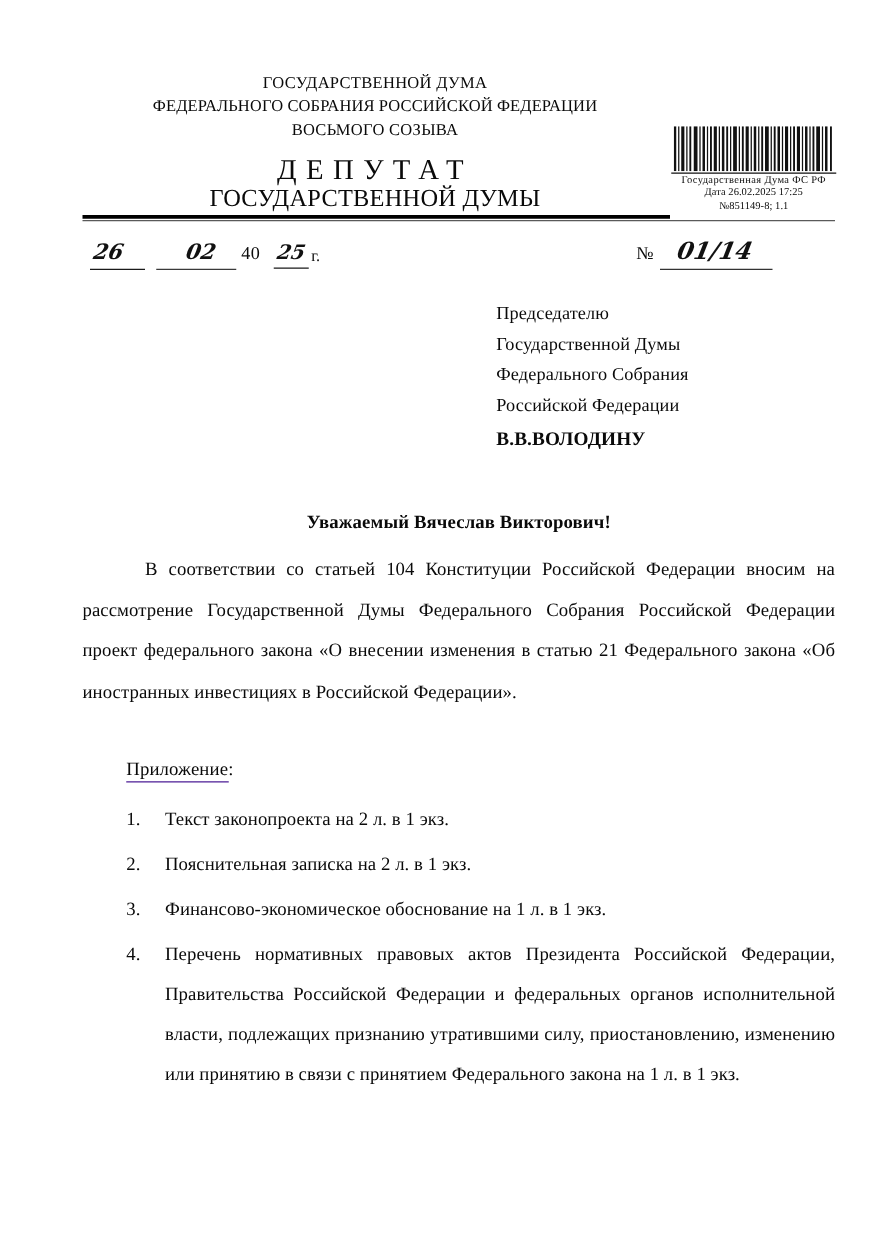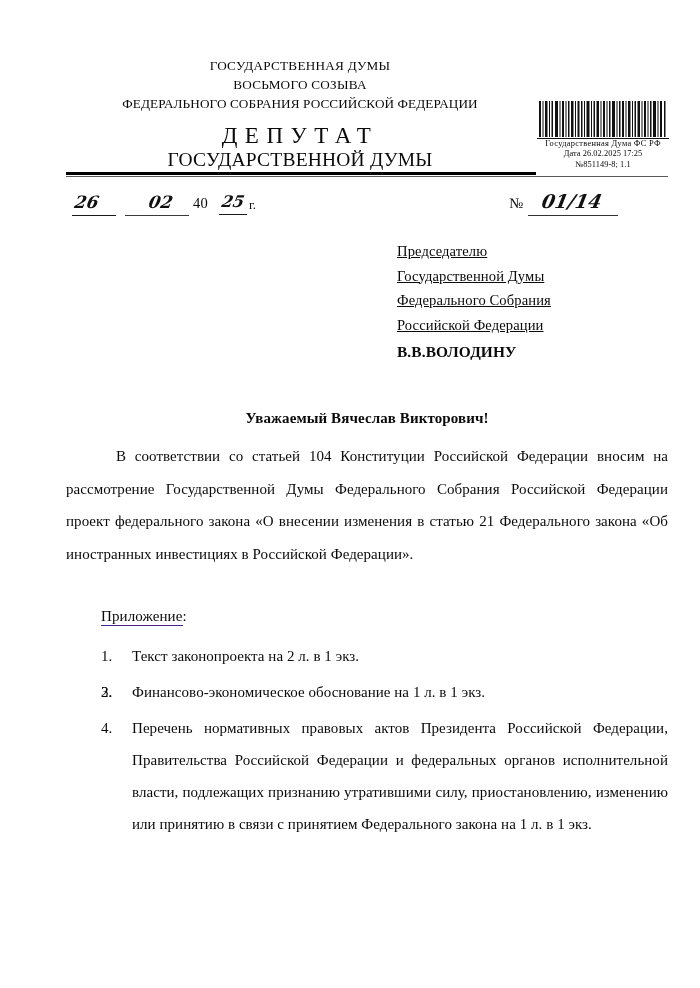"ГОСУДАРСТВЕННАЯ ДУМЫ" div.lh-line { text: ГОСУДАРСТВЕННАЯ ДУМЫ -> ГОСУДАРСТВЕННОЙ ДУМА }
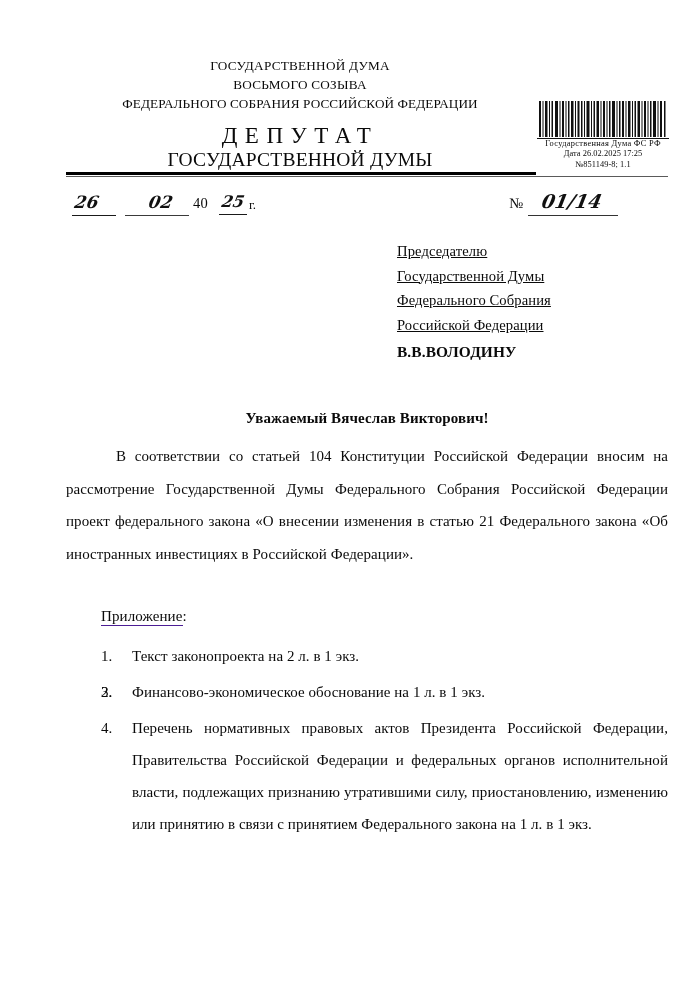"ВОСЬМОГО СОЗЫВА" div.lh-line { order: before "ФЕДЕРАЛЬНОГО СОБРАНИЯ РОССИЙСКОЙ" -> after "ФЕДЕРАЛЬНОГО СОБРАНИЯ РОССИЙСКОЙ" }
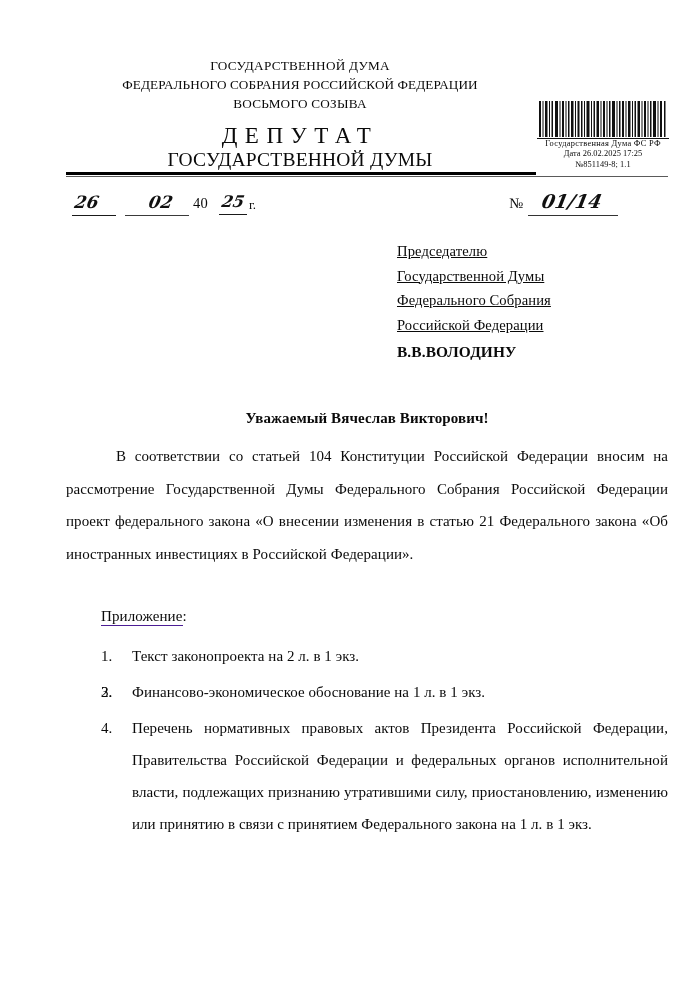"Председателю" .addressee div { text-decoration: underline -> none }
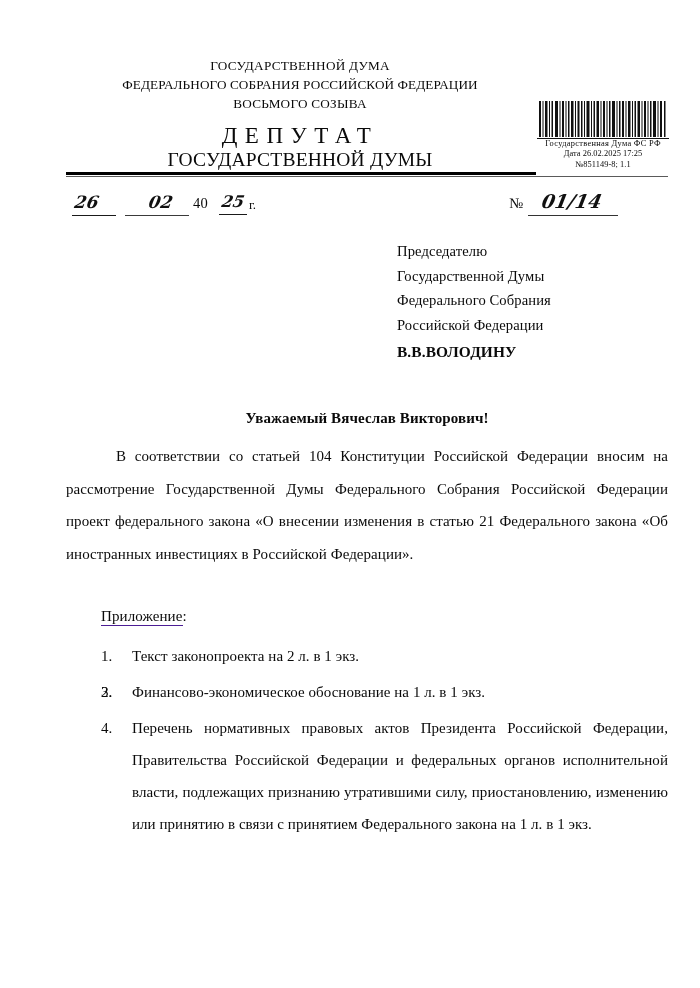"Пояснительная записка на 2 л." span { html: none -> <span>Пояснительная записка на 2 л. в 1 экз.</span> }
